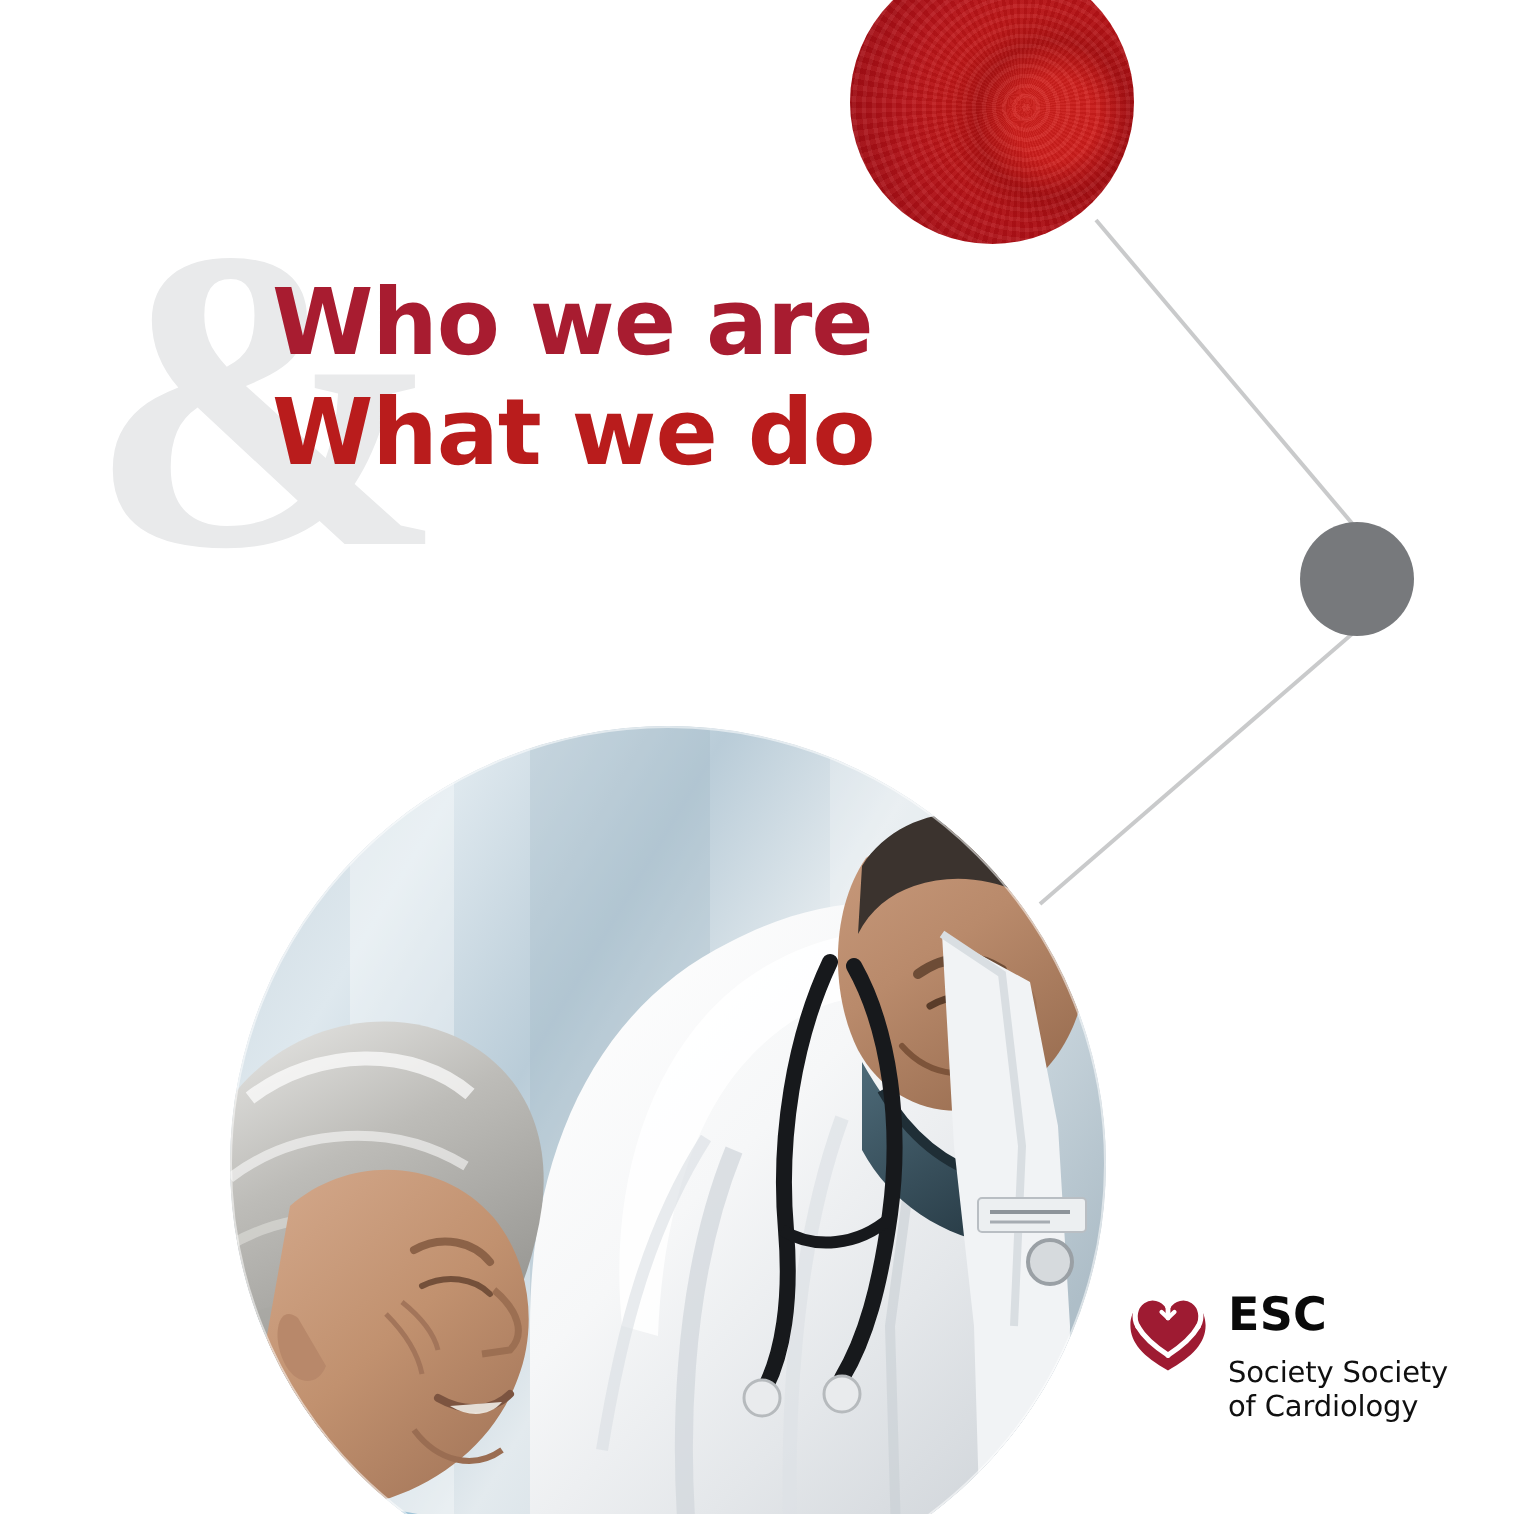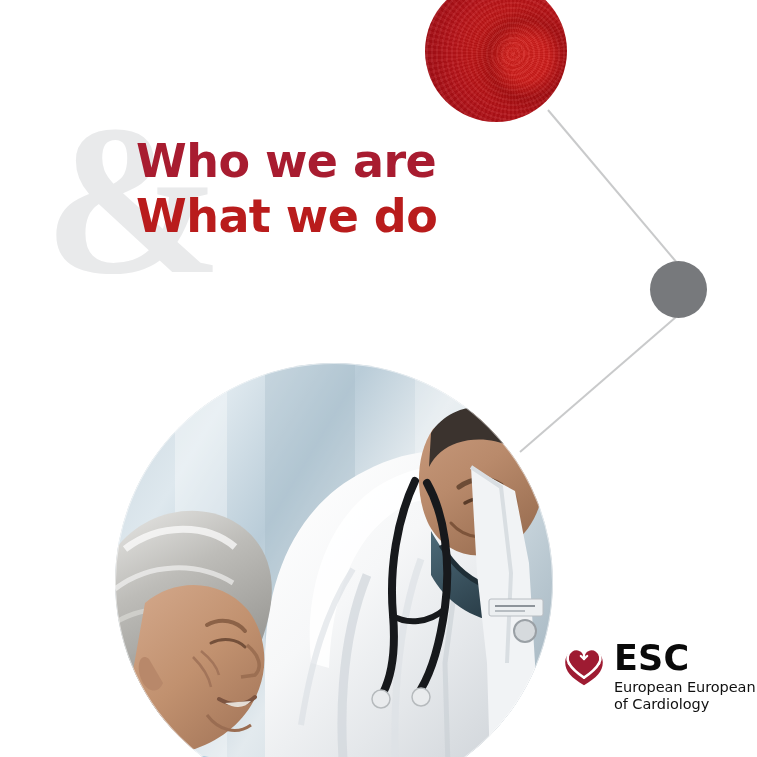"ESC" .esc-acronym { font-size: 35px -> 23px }
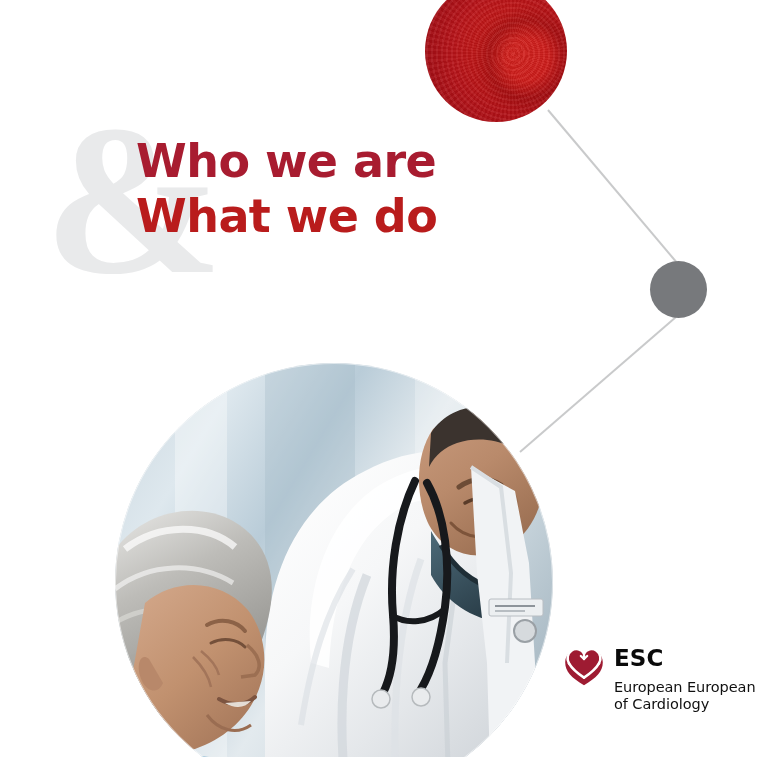"European European" div.esc-tagline-1 { text: European European -> Society Society }
